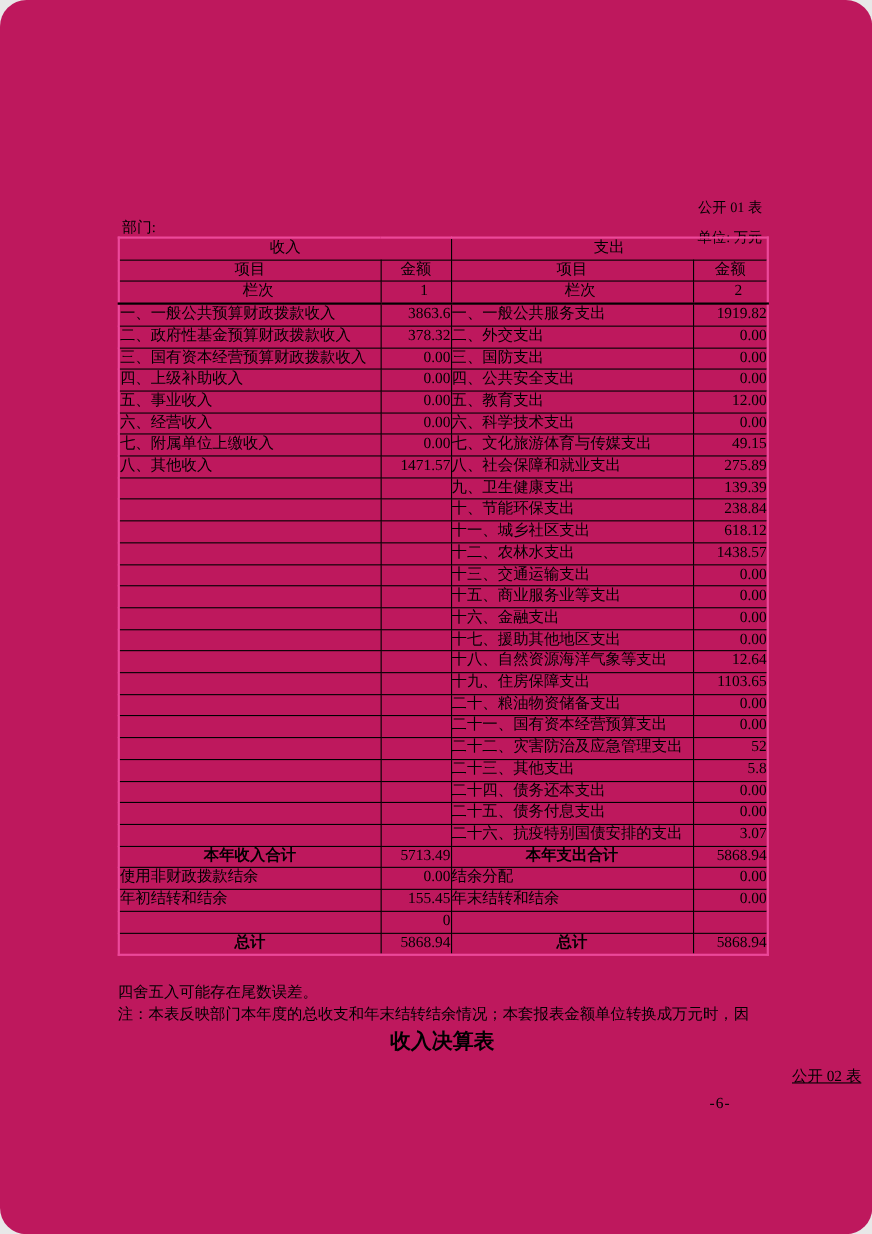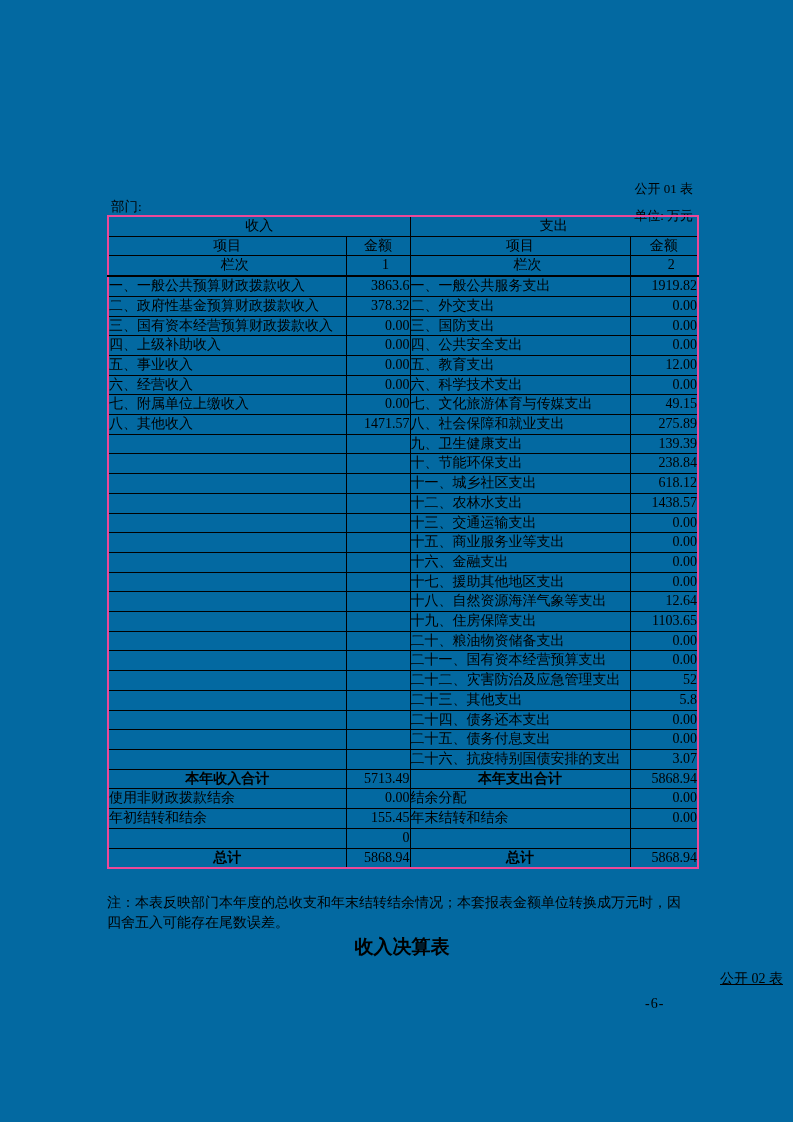"公开 01 表" .page { background: #0369a1 -> #be185d; border-radius: none -> 24px }
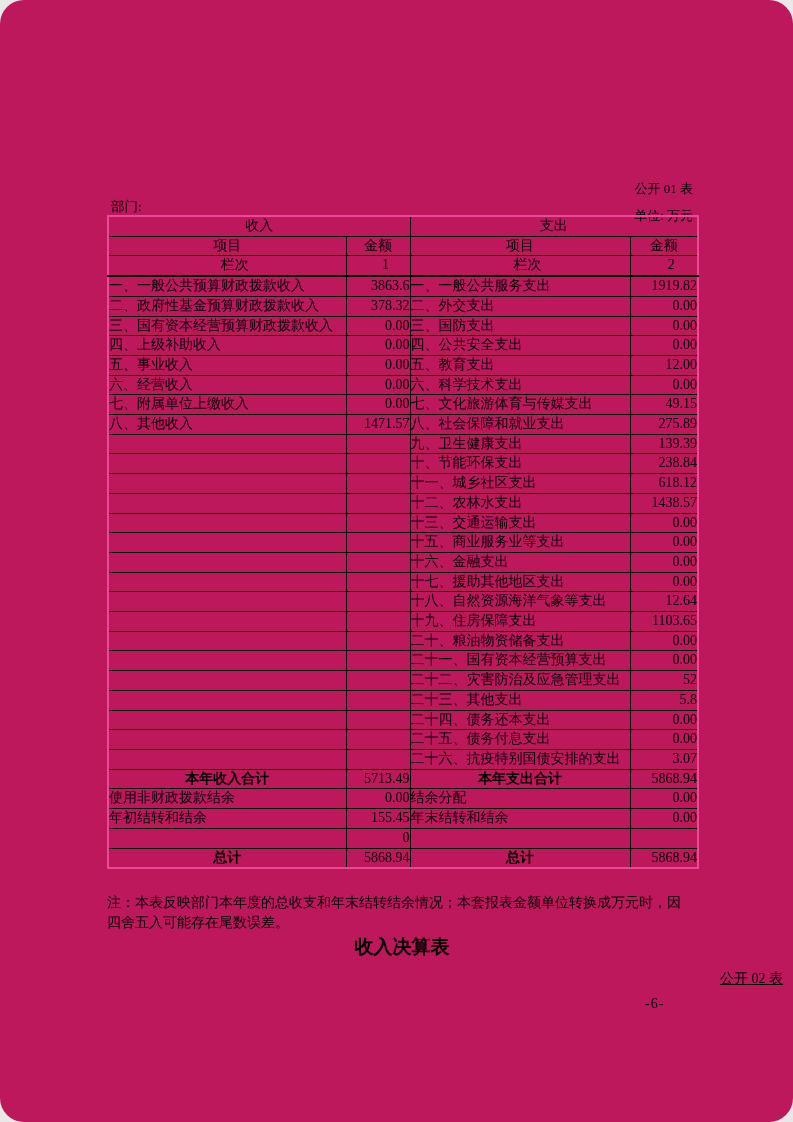"注：本表反映部门本年度的总收支和年末结转结余情况；本套报表金额单位转换成万元时，" div { order: before "四舍五入可能存在尾数误差。" -> after "四舍五入可能存在尾数误差。" }
